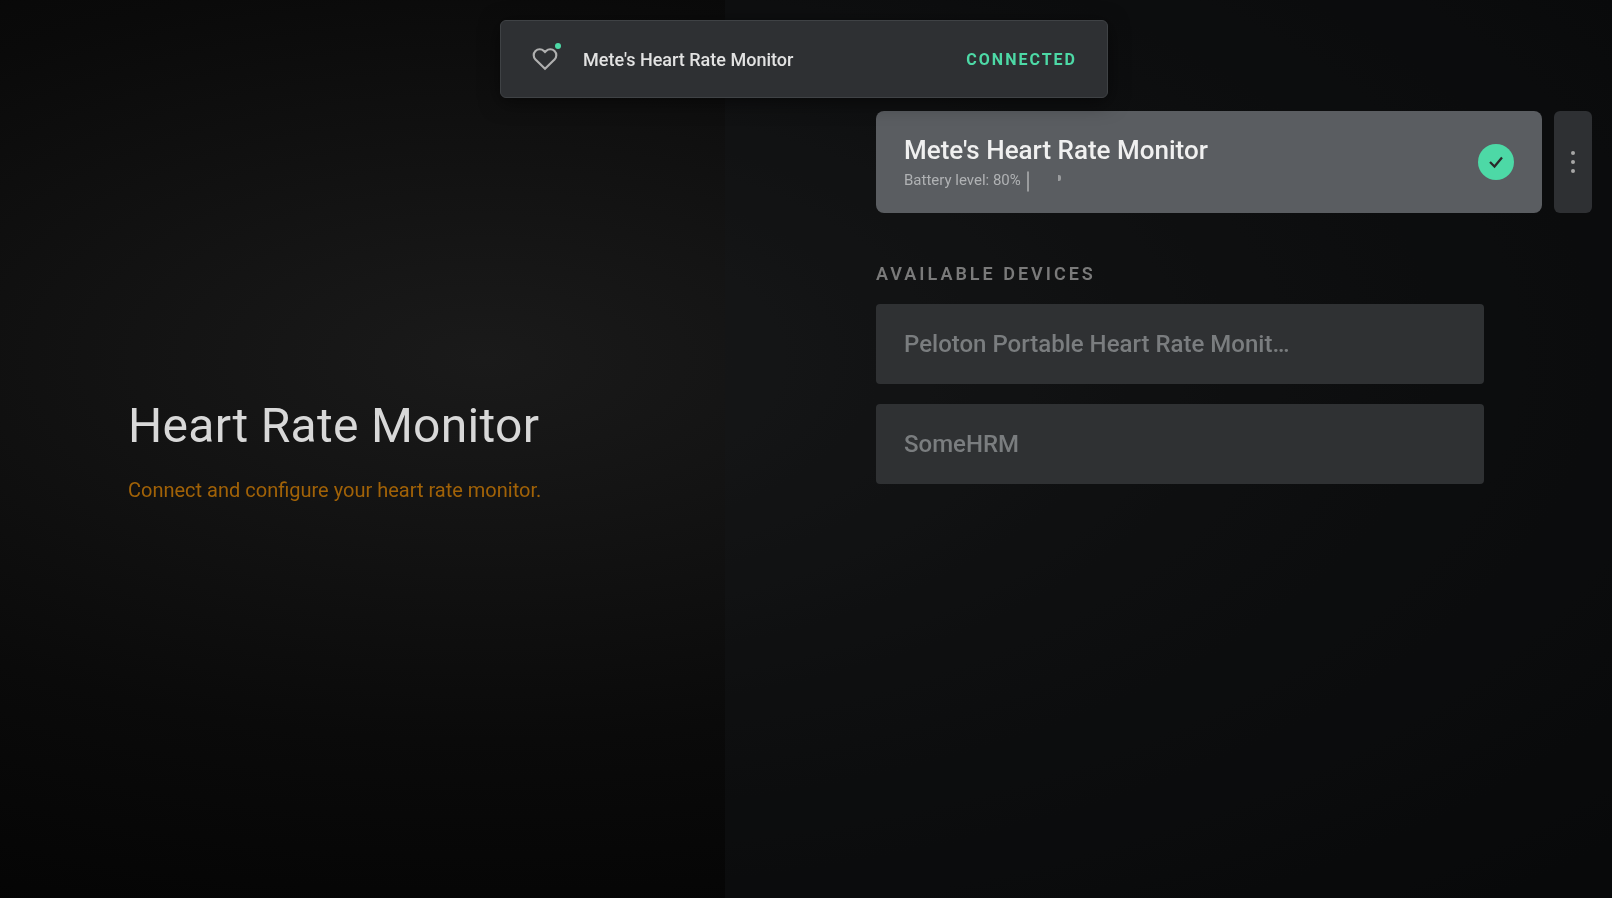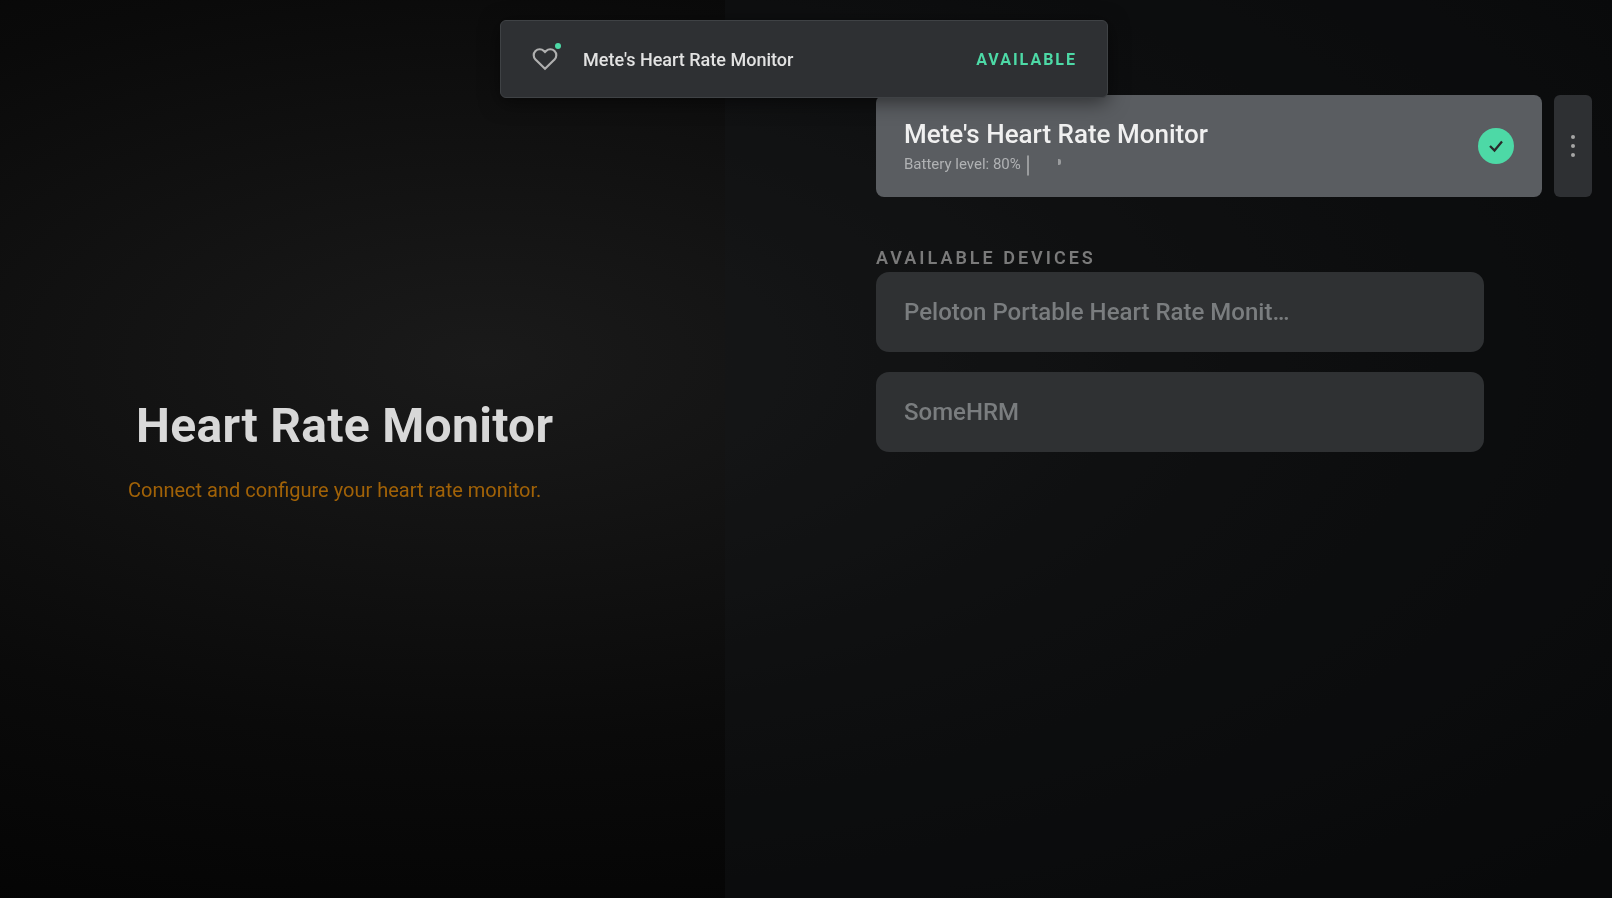"AVAILABLE" div.toast-status { text: AVAILABLE -> CONNECTED }
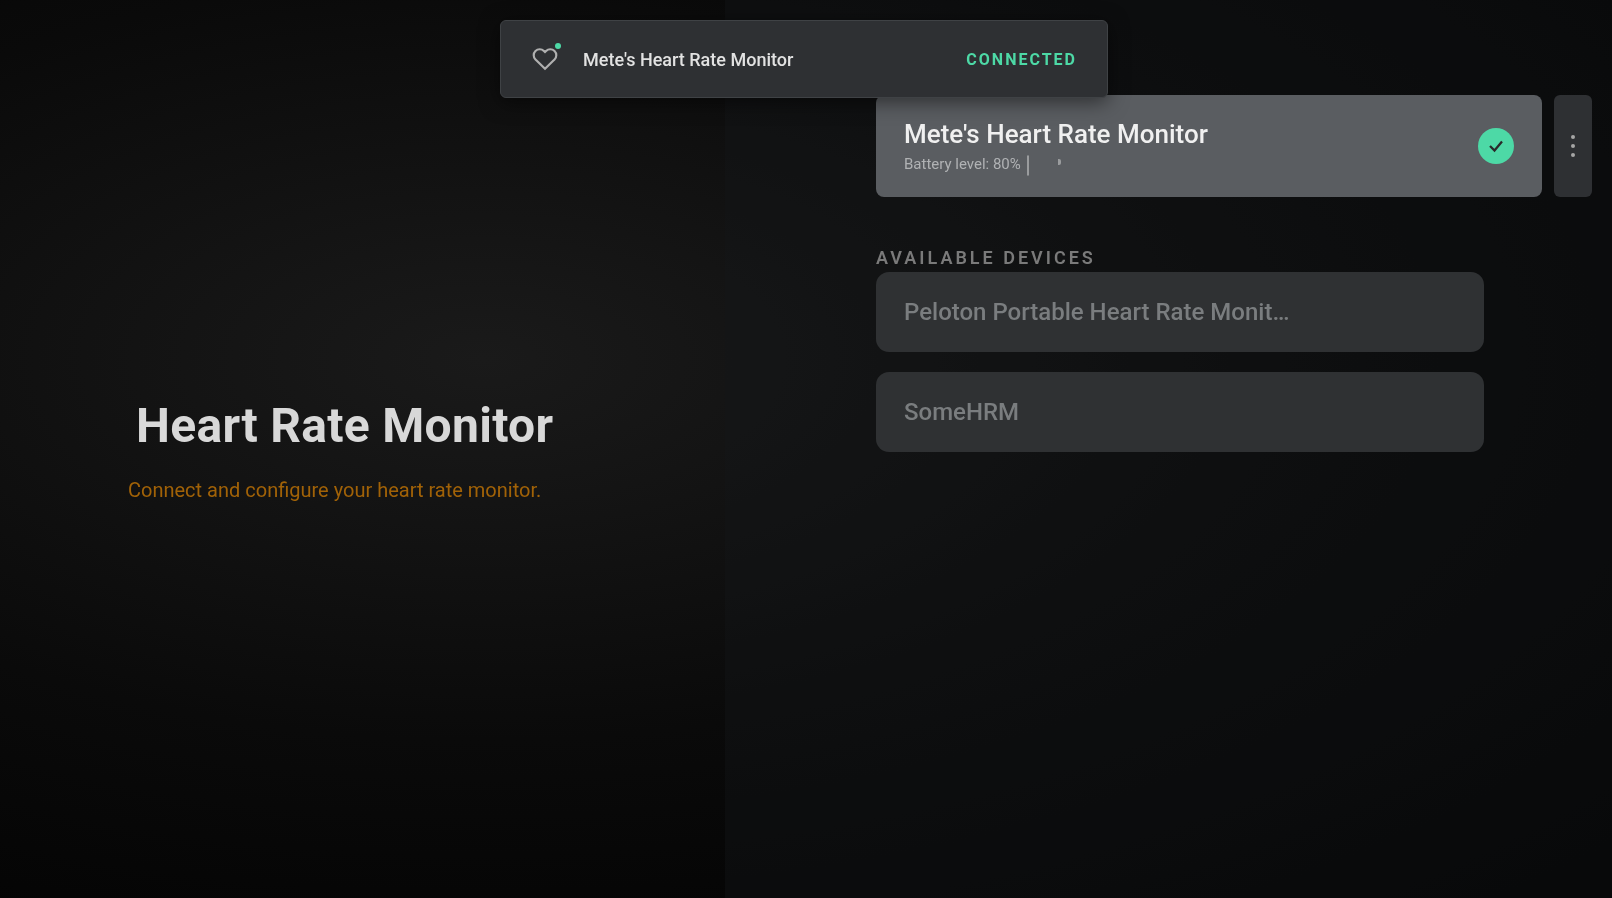"AVAILABLE DEVICES" .section-label { margin-bottom: 4px -> 20px }
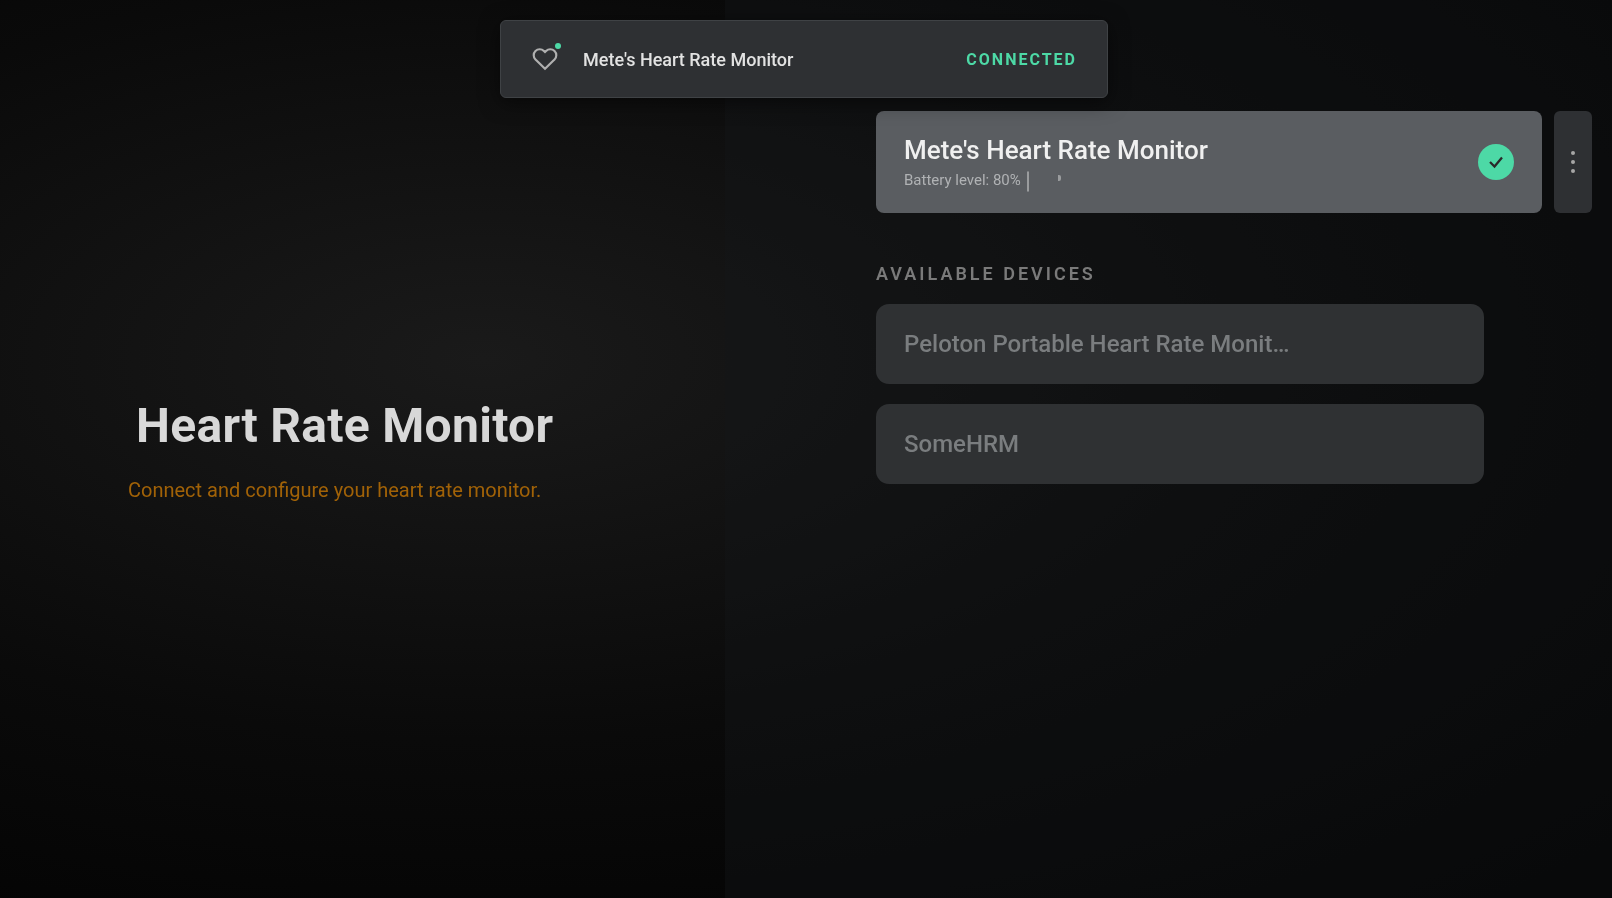"Peloton Portable Heart Rate Monit…" .available-device { border-radius: 13px -> 4px }
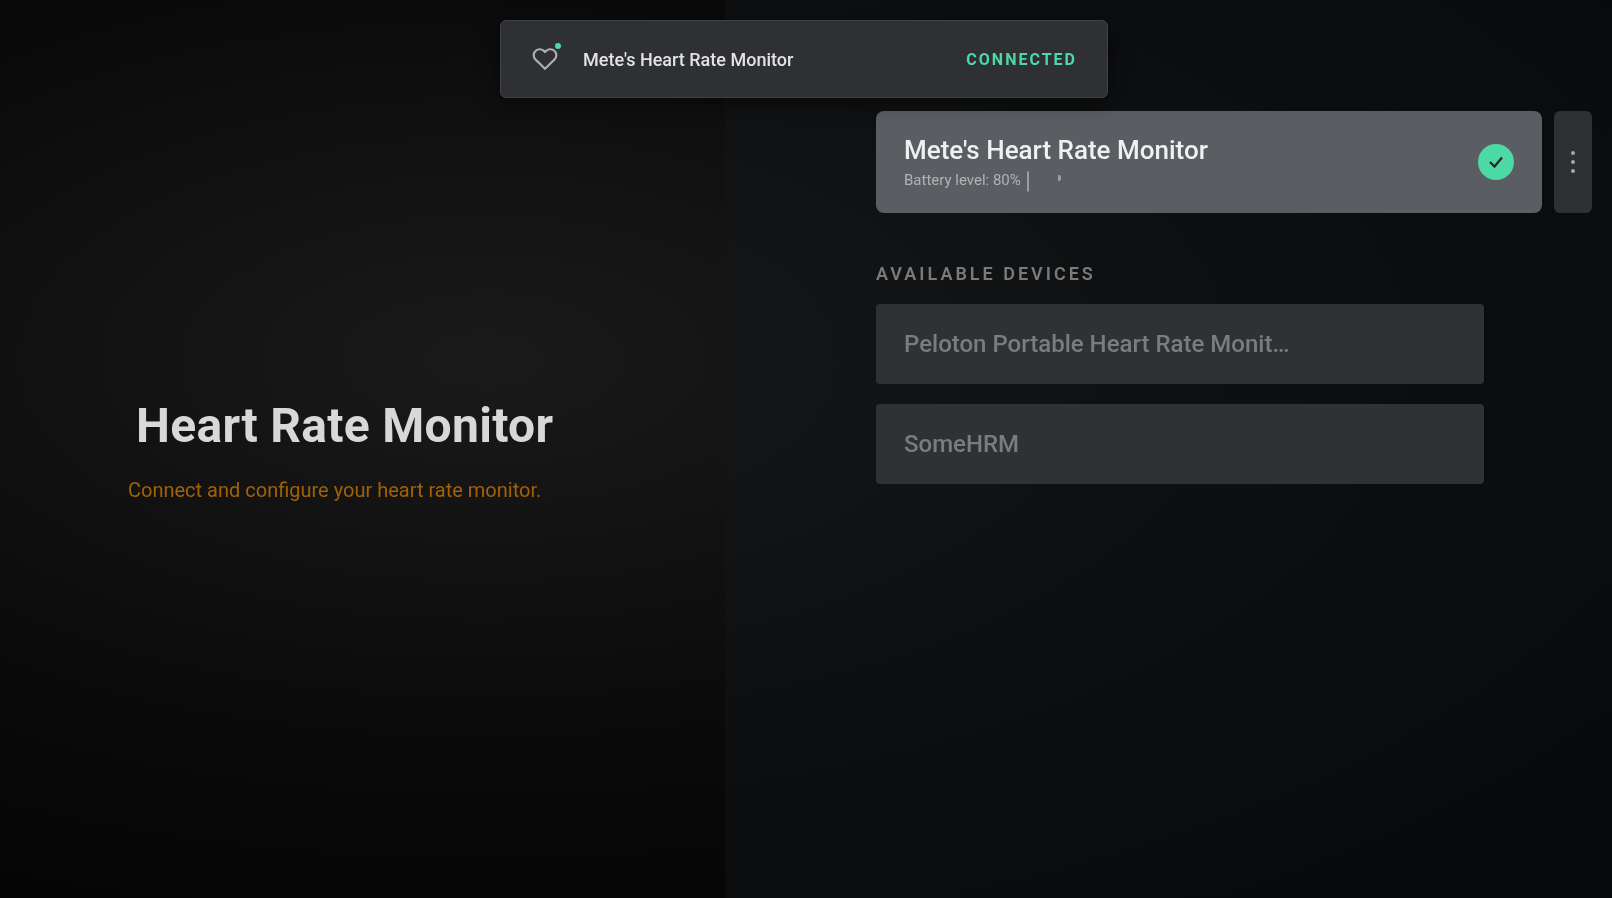"Heart Rate Monitor" .page-title { font-weight: 700 -> 400; margin-left: 8px -> none }
